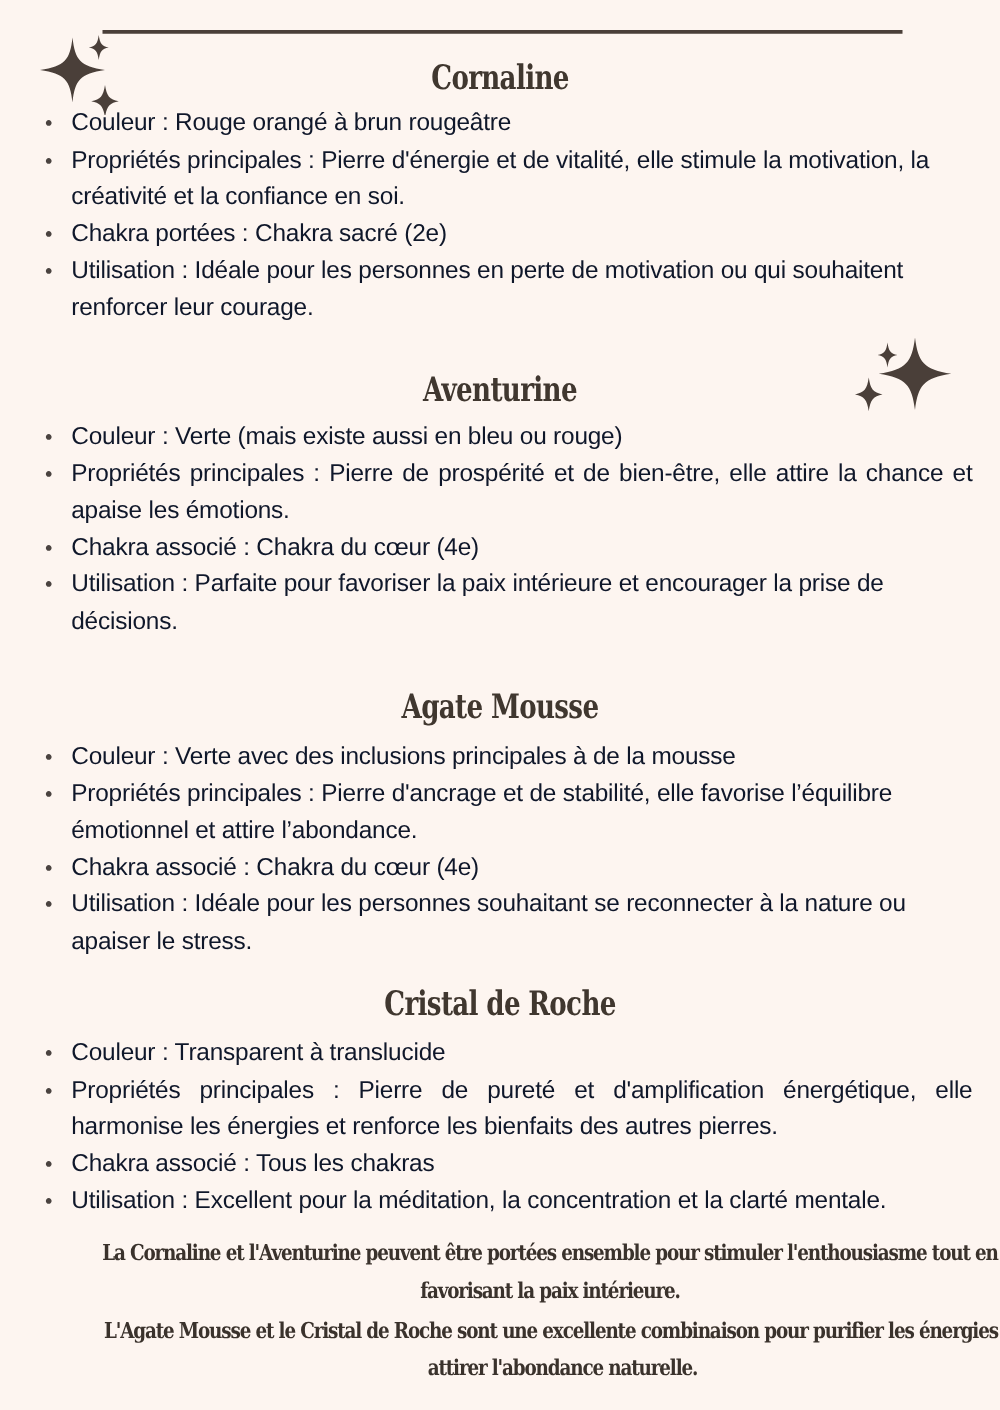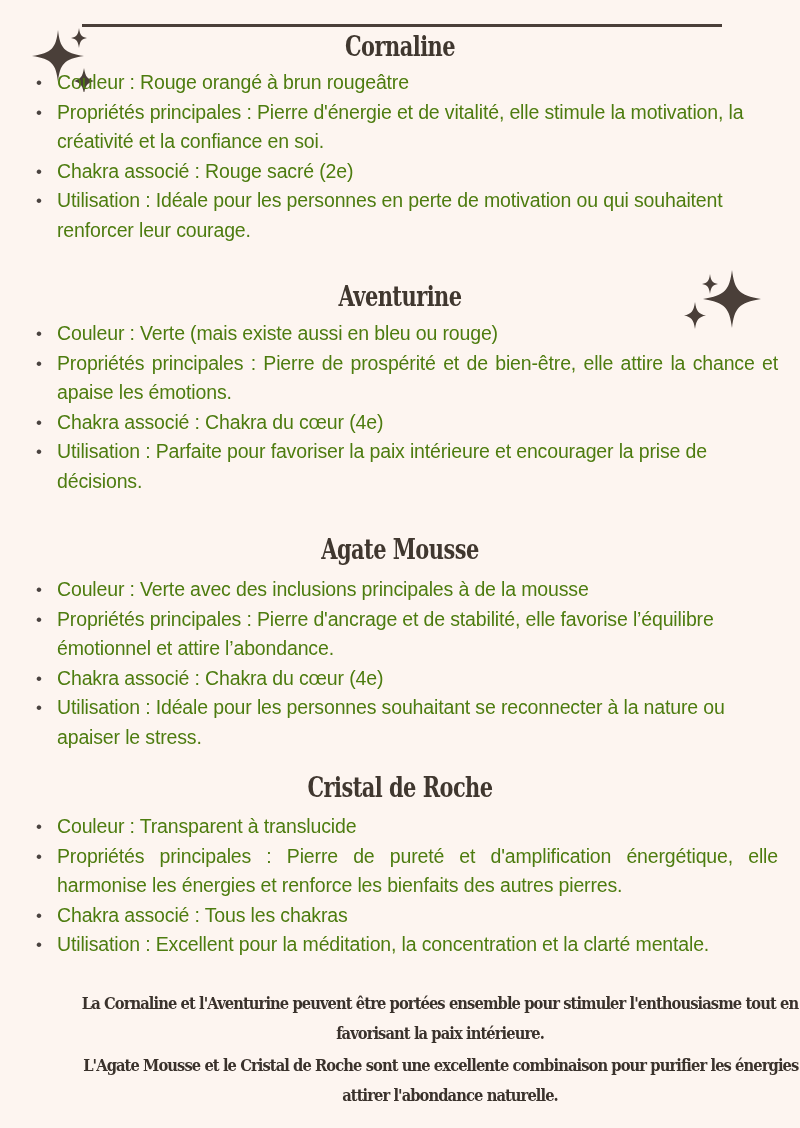"Cornaline" .content { top: 0 -> 16px }
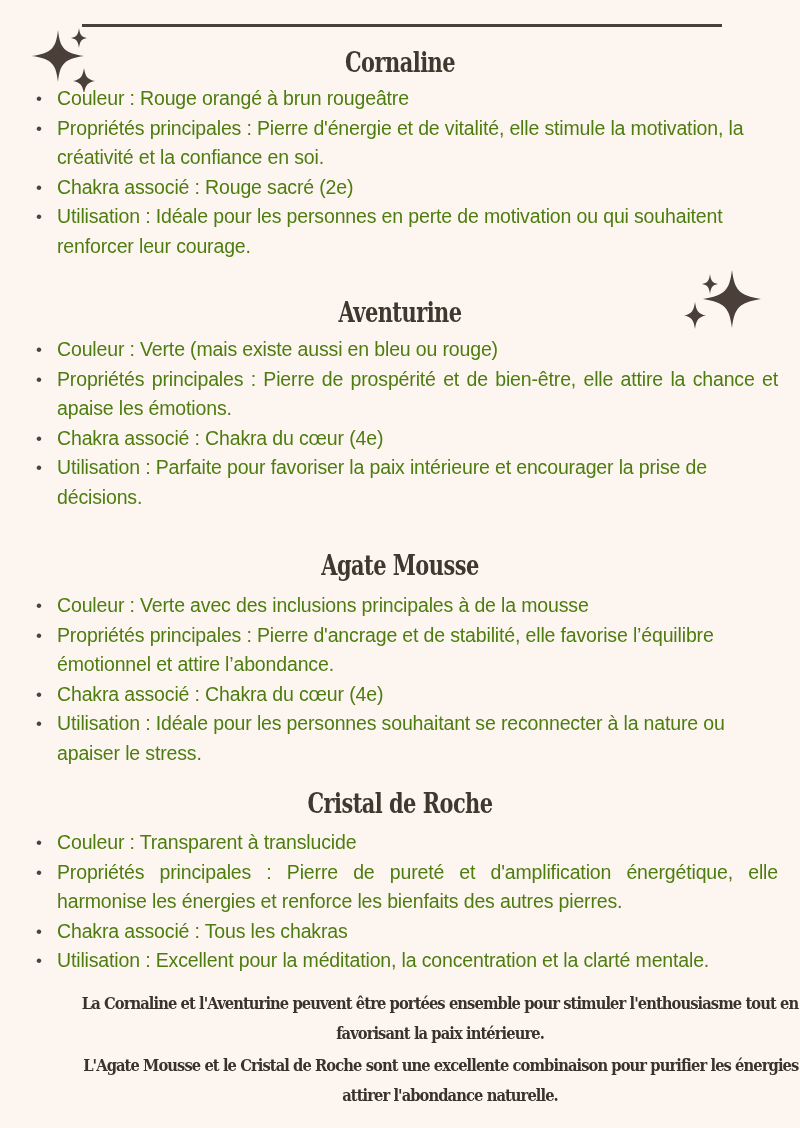"Couleur : Rouge orangé à" ul.stone-list li { color: #4d7c0f -> #0f172a }
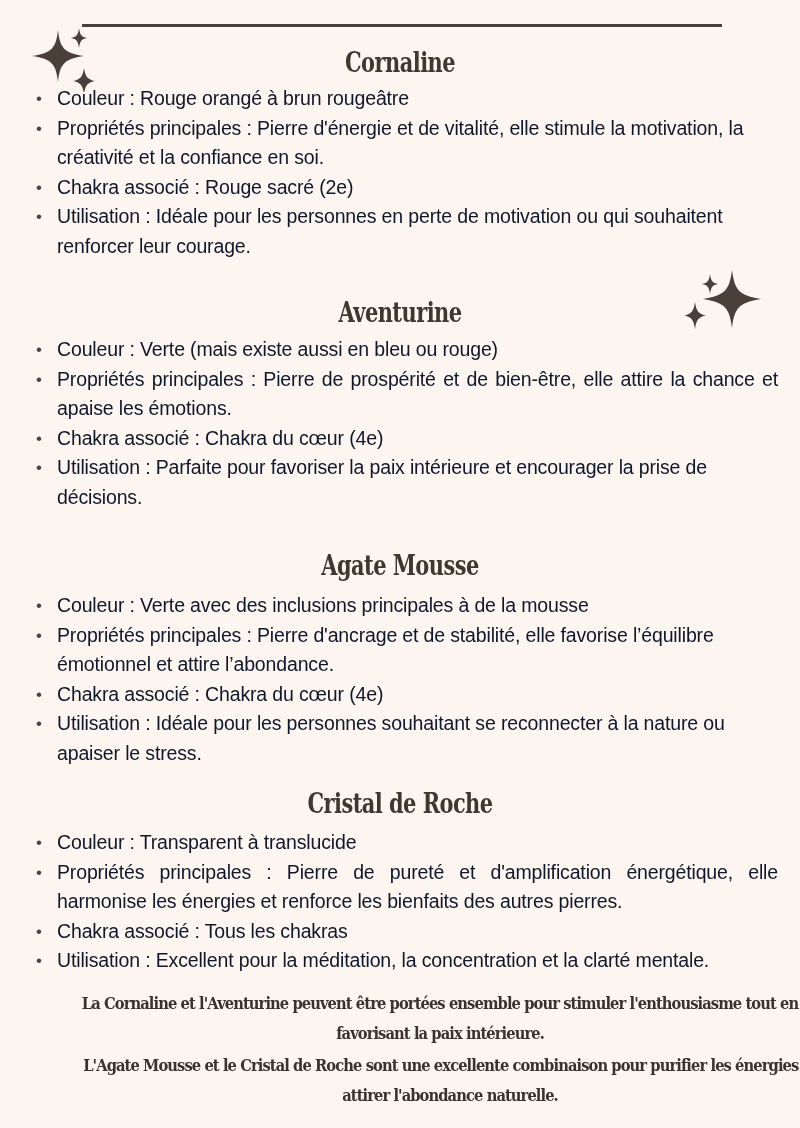"Chakra associé : Rouge sacré" li { text: associé : Rouge -> portées : Chakra }
